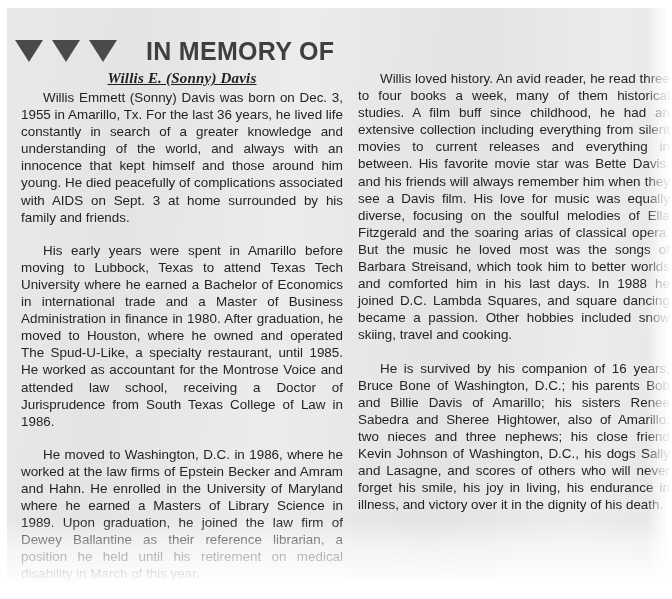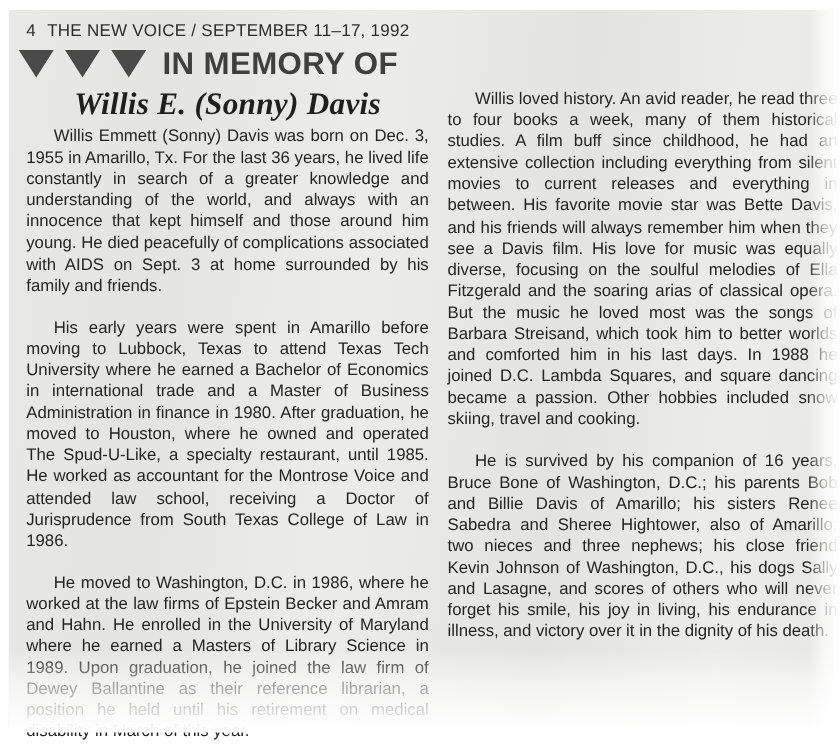"4 THE NEW VOICE /" div.masthead { html: <div> <span>4</span><span>THE NEW VOICE / SEPTEMBER 11–17, 1992</span> </div> -> none }
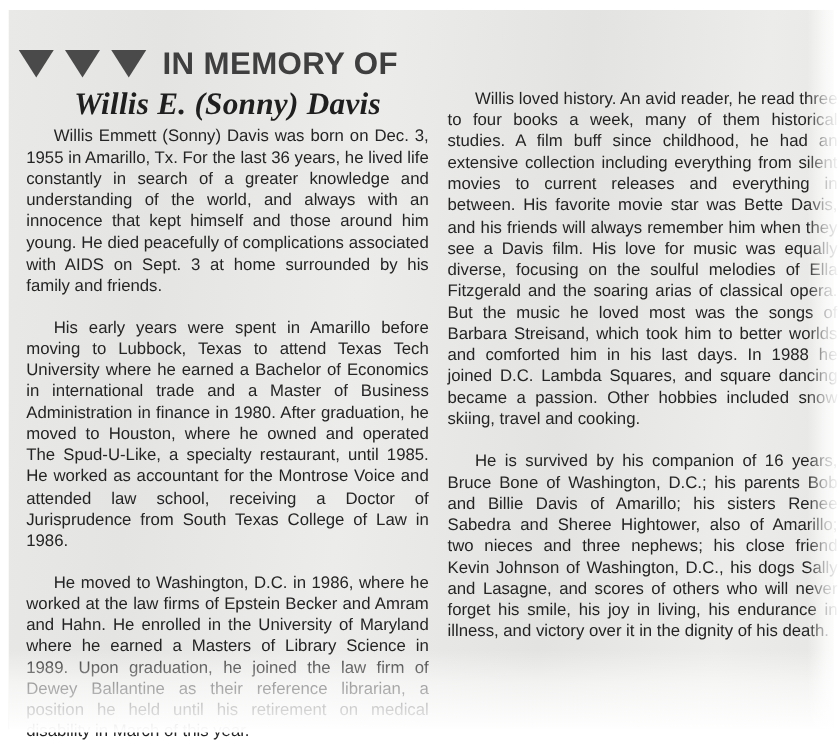"IN MEMORY OF" .headline-text { margin-left: 4px -> 20px }
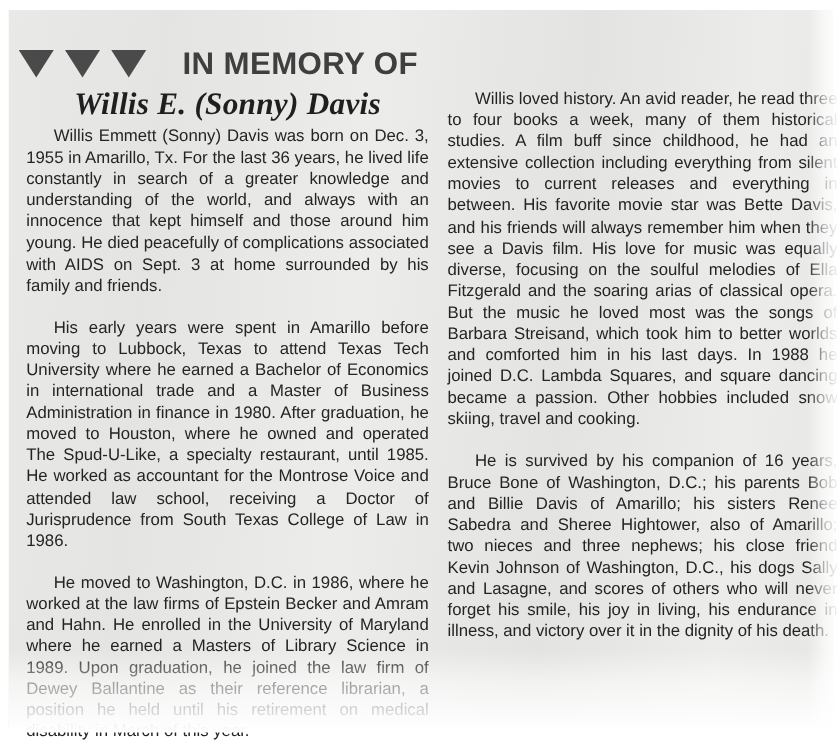"Willis E. (Sonny) Davis" .subhead { font-size: 25px -> 15px; text-decoration: none -> underline }
